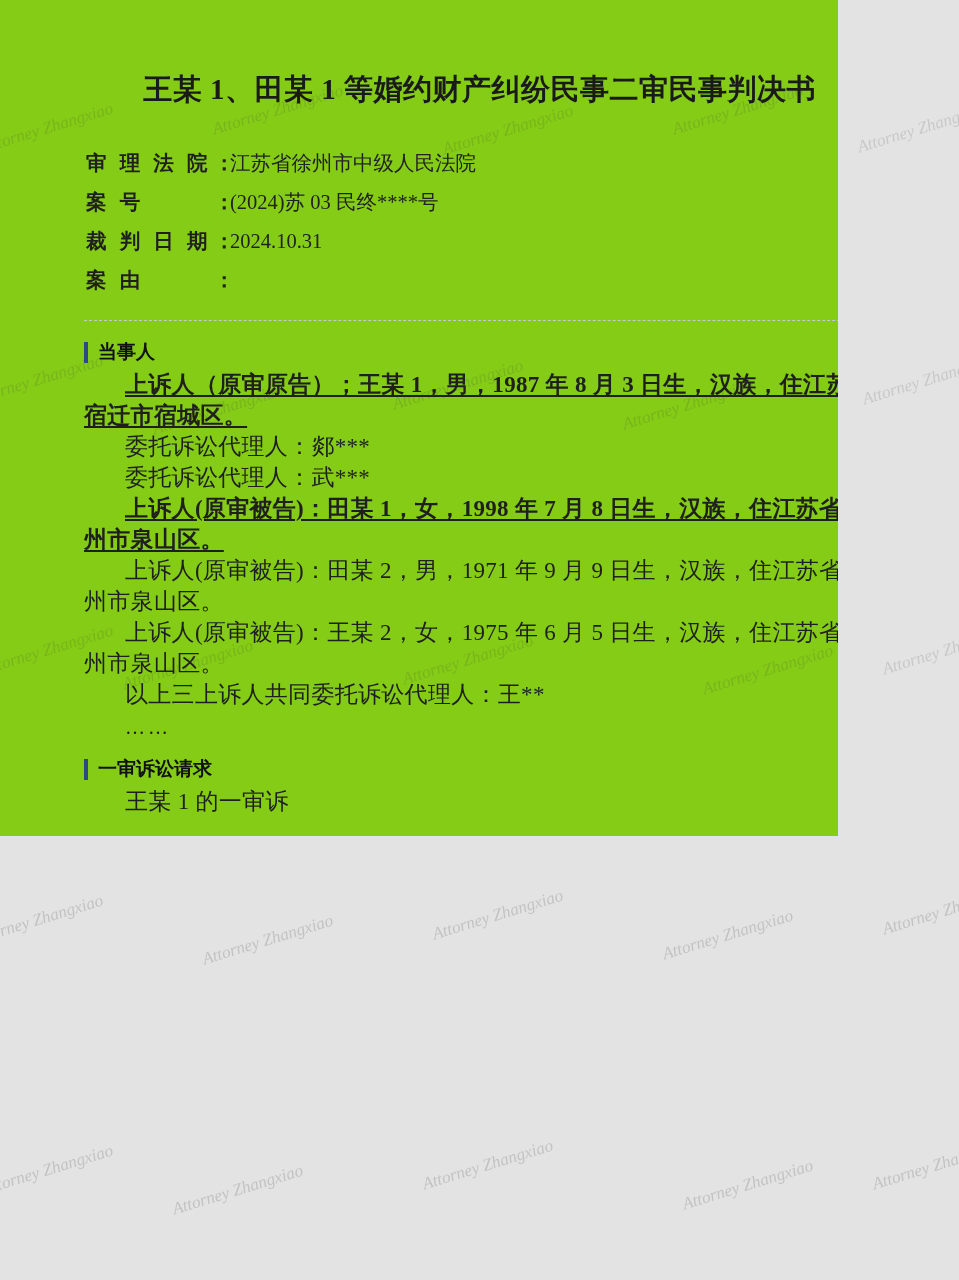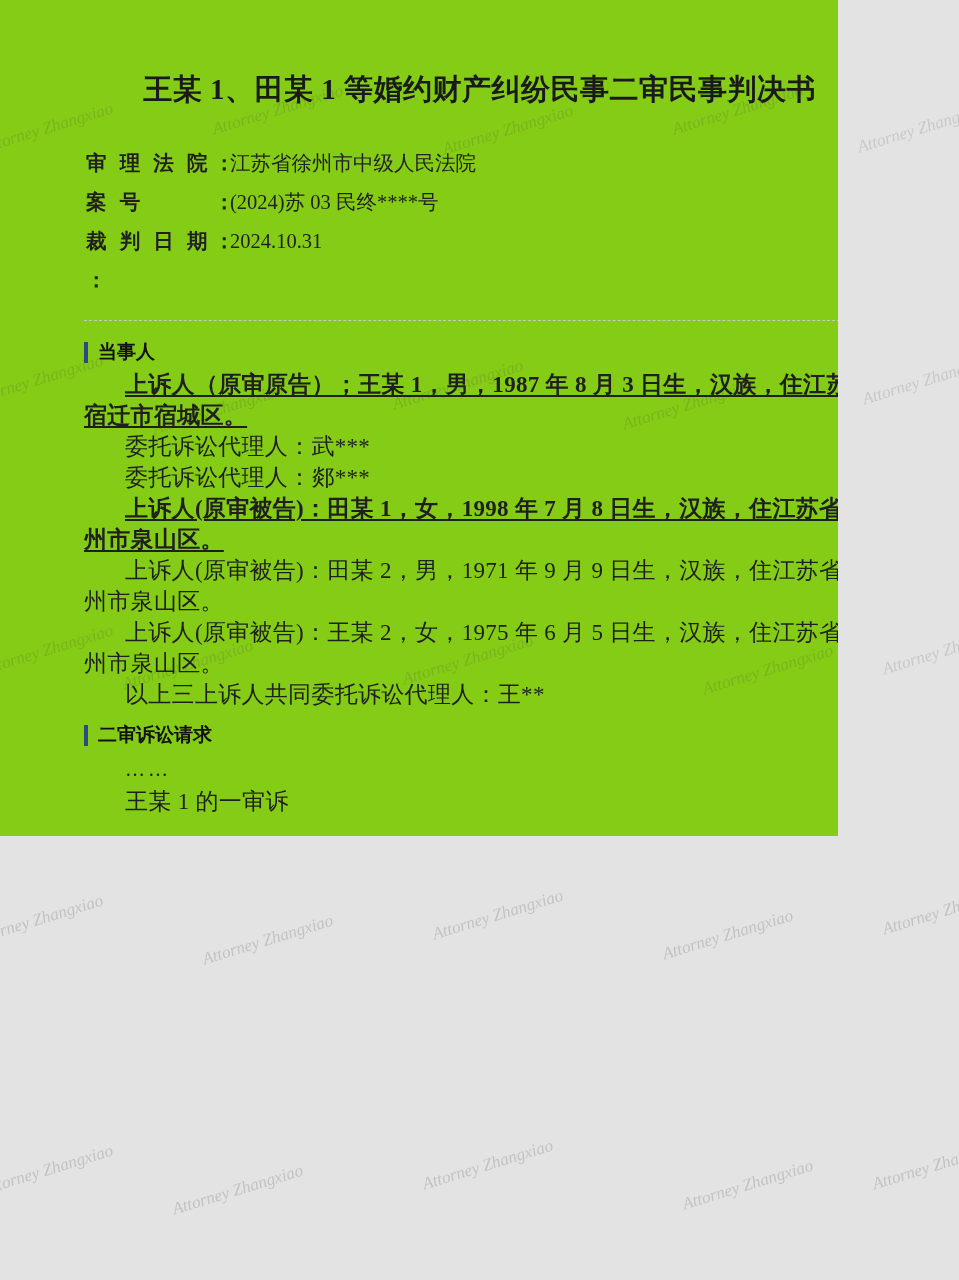"案 由" span.meta-label { html: none -> <span>案 由</span> }
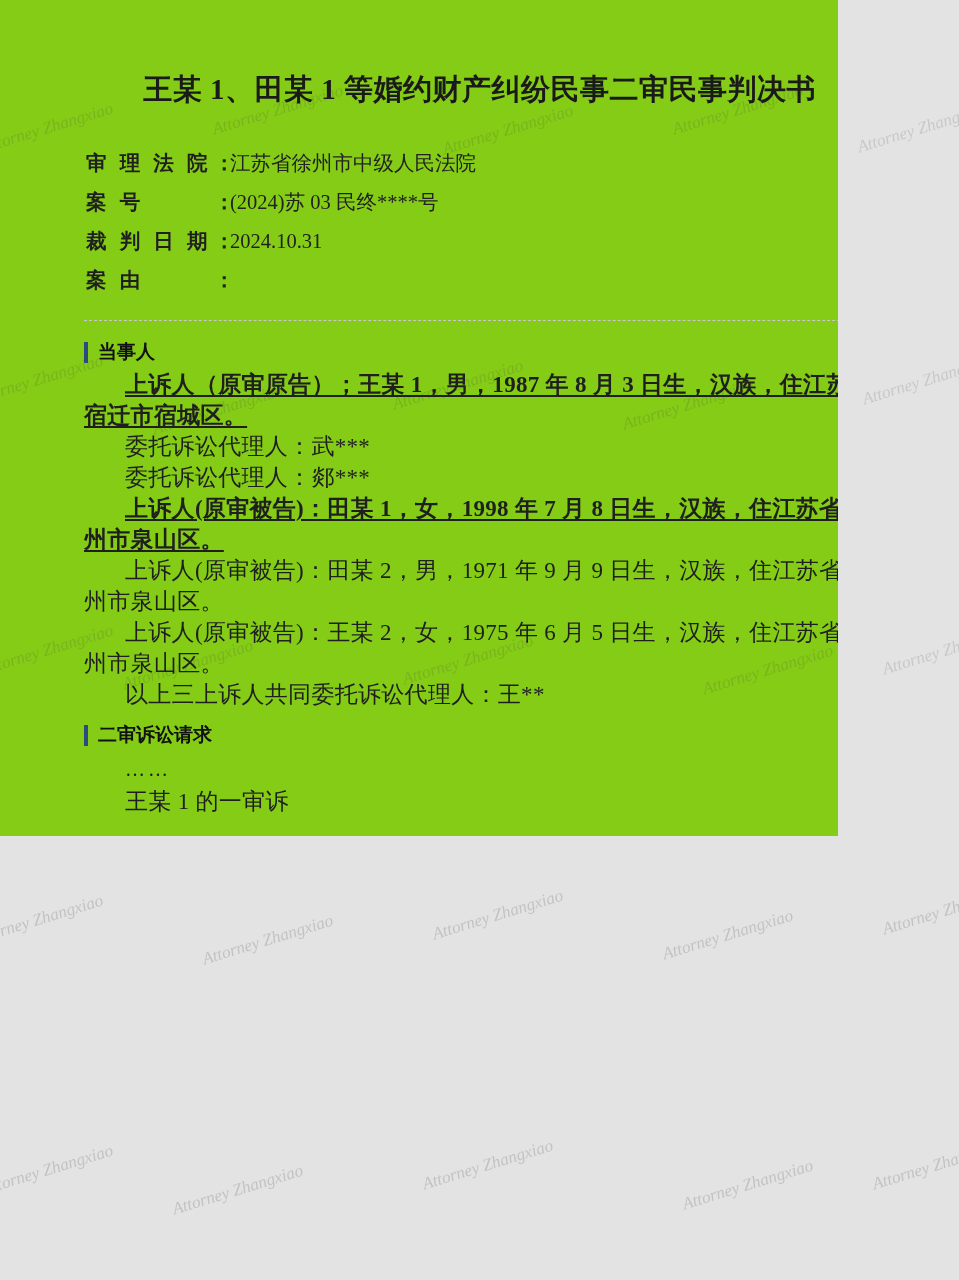"委托诉讼代理人：武***" p.para { order: before "委托诉讼代理人：郯***" -> after "委托诉讼代理人：郯***" }
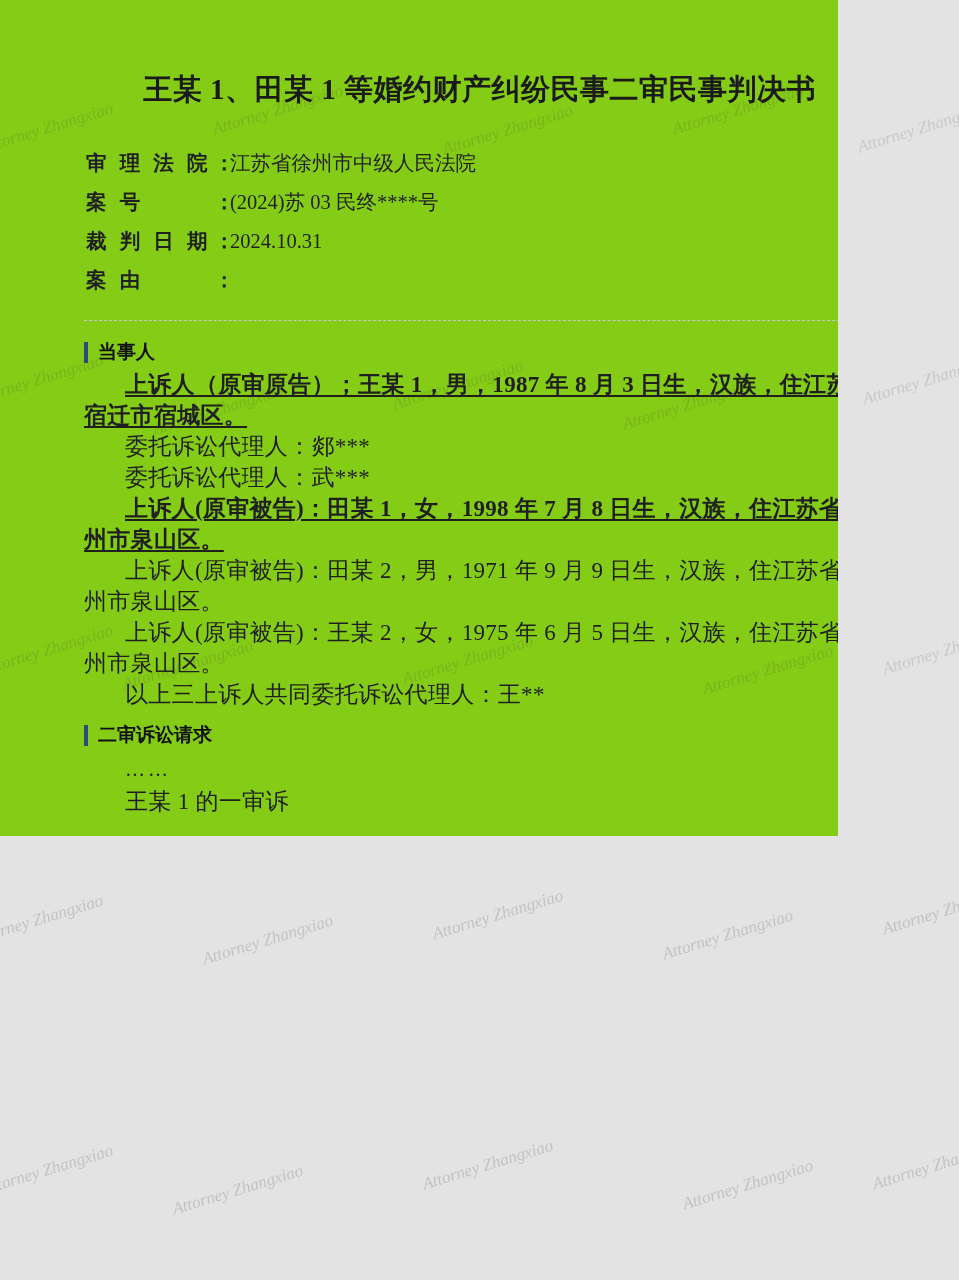"二审诉讼请求" div.section-head { html: <div> <span></span> <span>二审诉讼请求</span> </div> -> none }
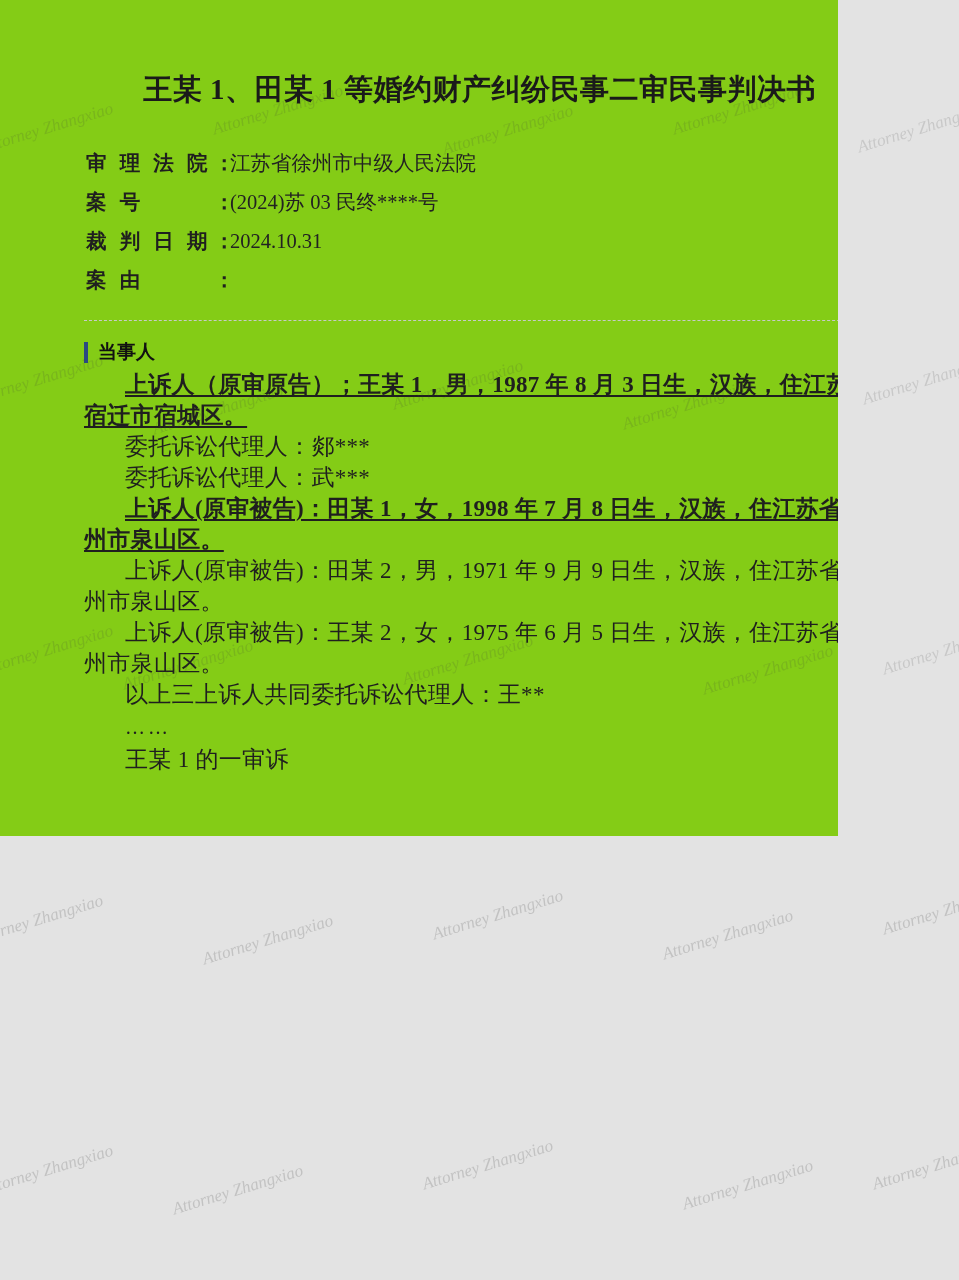"一审诉讼请求" div.section-head { html: none -> <div> <span></span> <span>一审诉讼请求</span> </div> }
